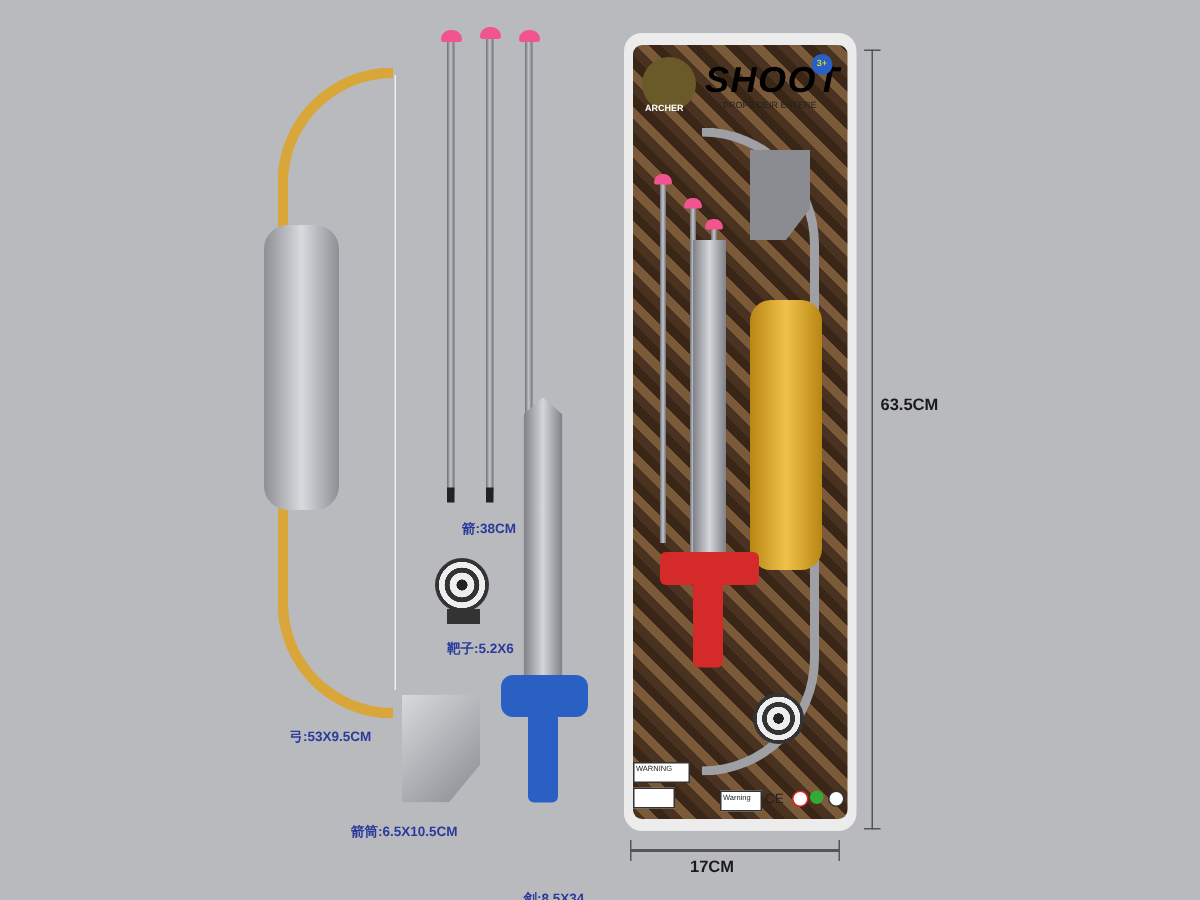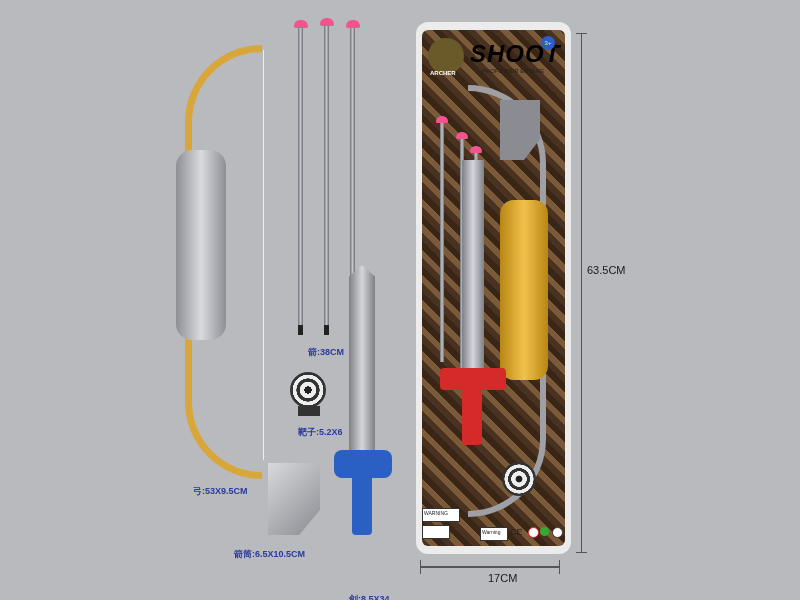"63.5CM" .dim { font-weight: normal -> bold }
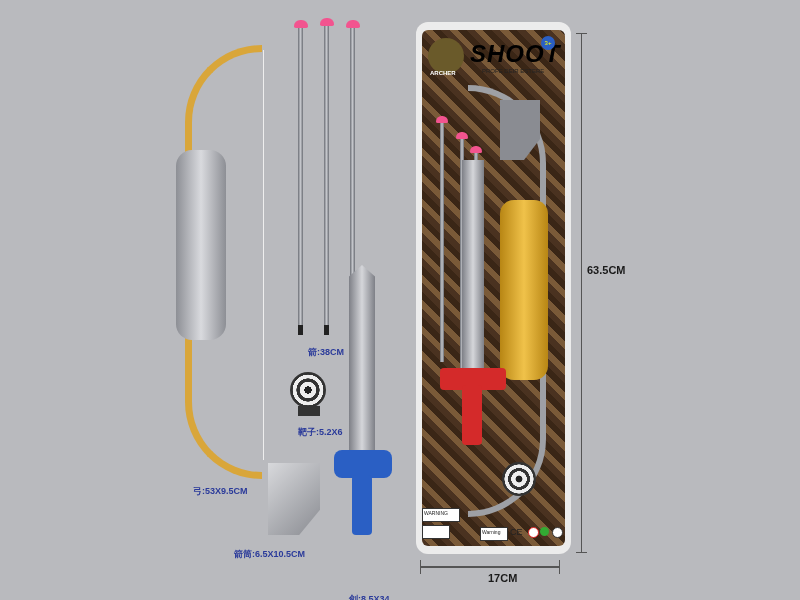"17CM" div.dim { left: 488px -> 460px }
